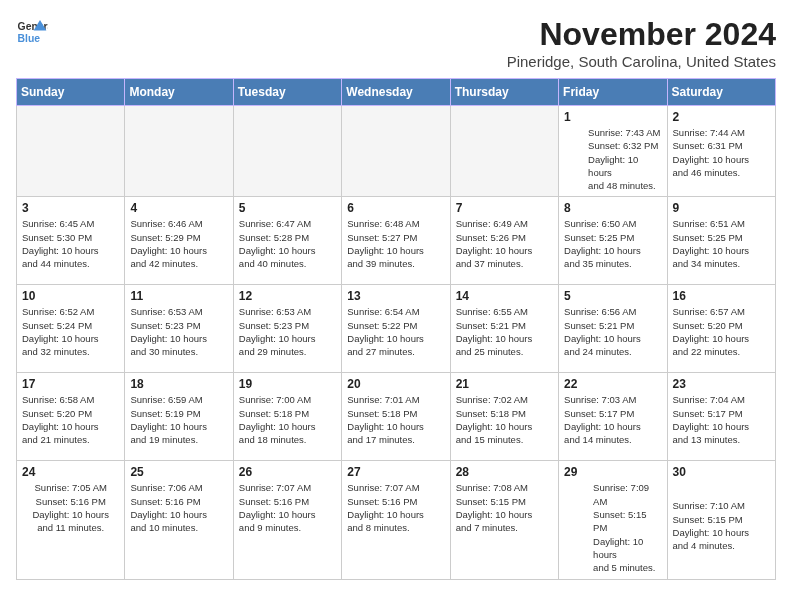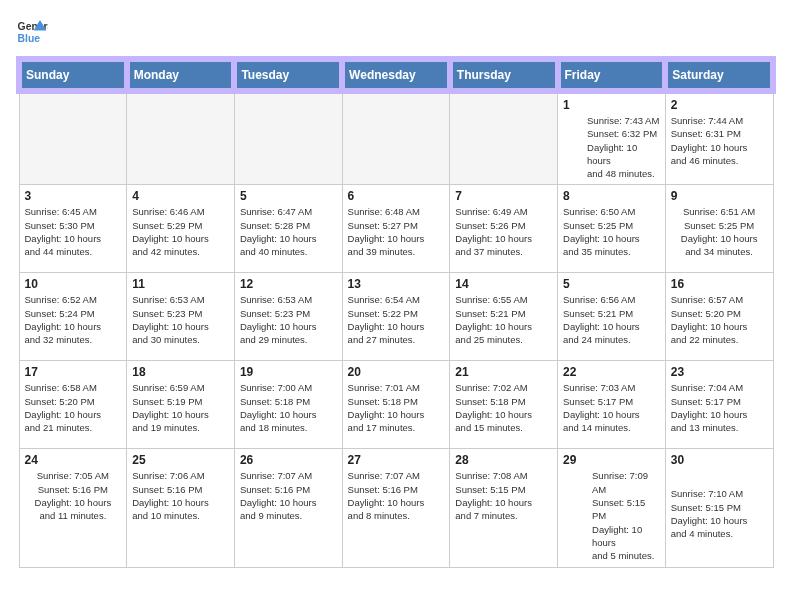"November 2024" div.title-area { html: none -> <div> <div>November 2024</div> <div>Pineridge, South Carolina, United States</div> </div> }
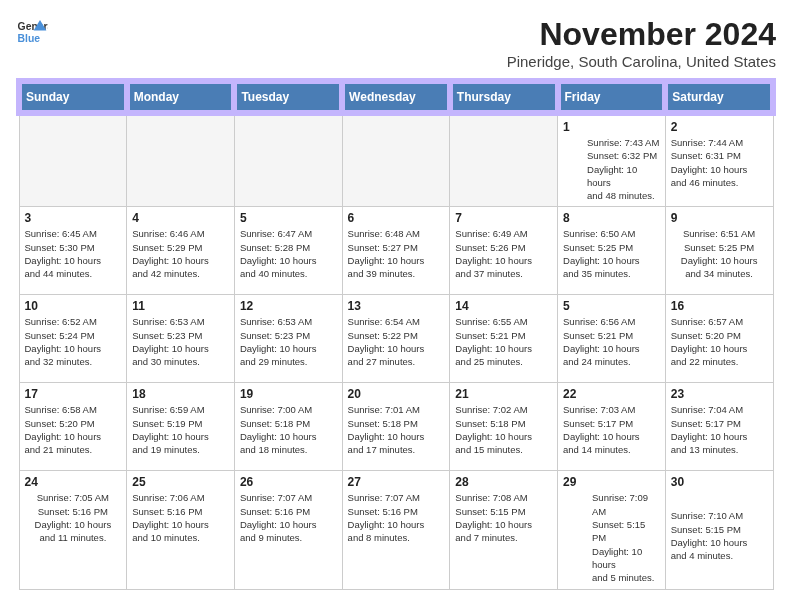"Sunday" th { border: 6px solid #c4b5fd -> 1px solid #c4b5fd }
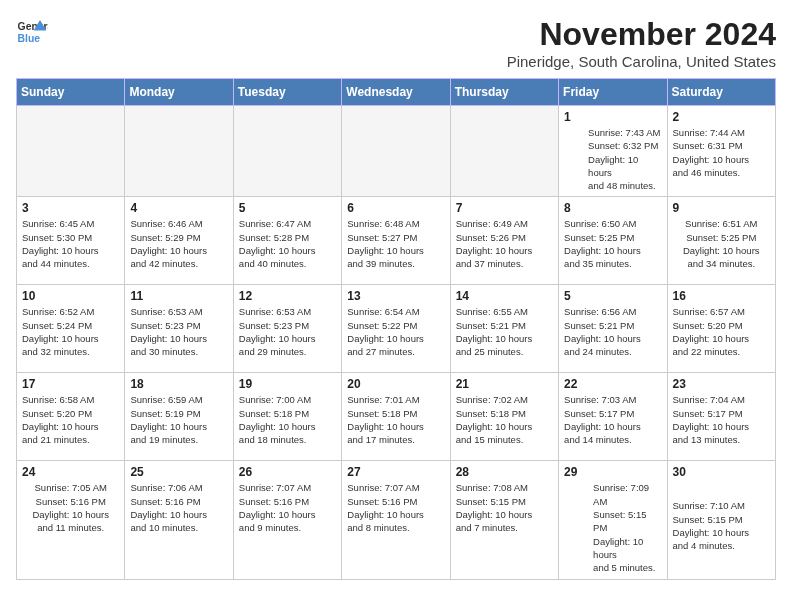"Sunrise: 6:51 AM" div.day-info { text-align: center -> none }
